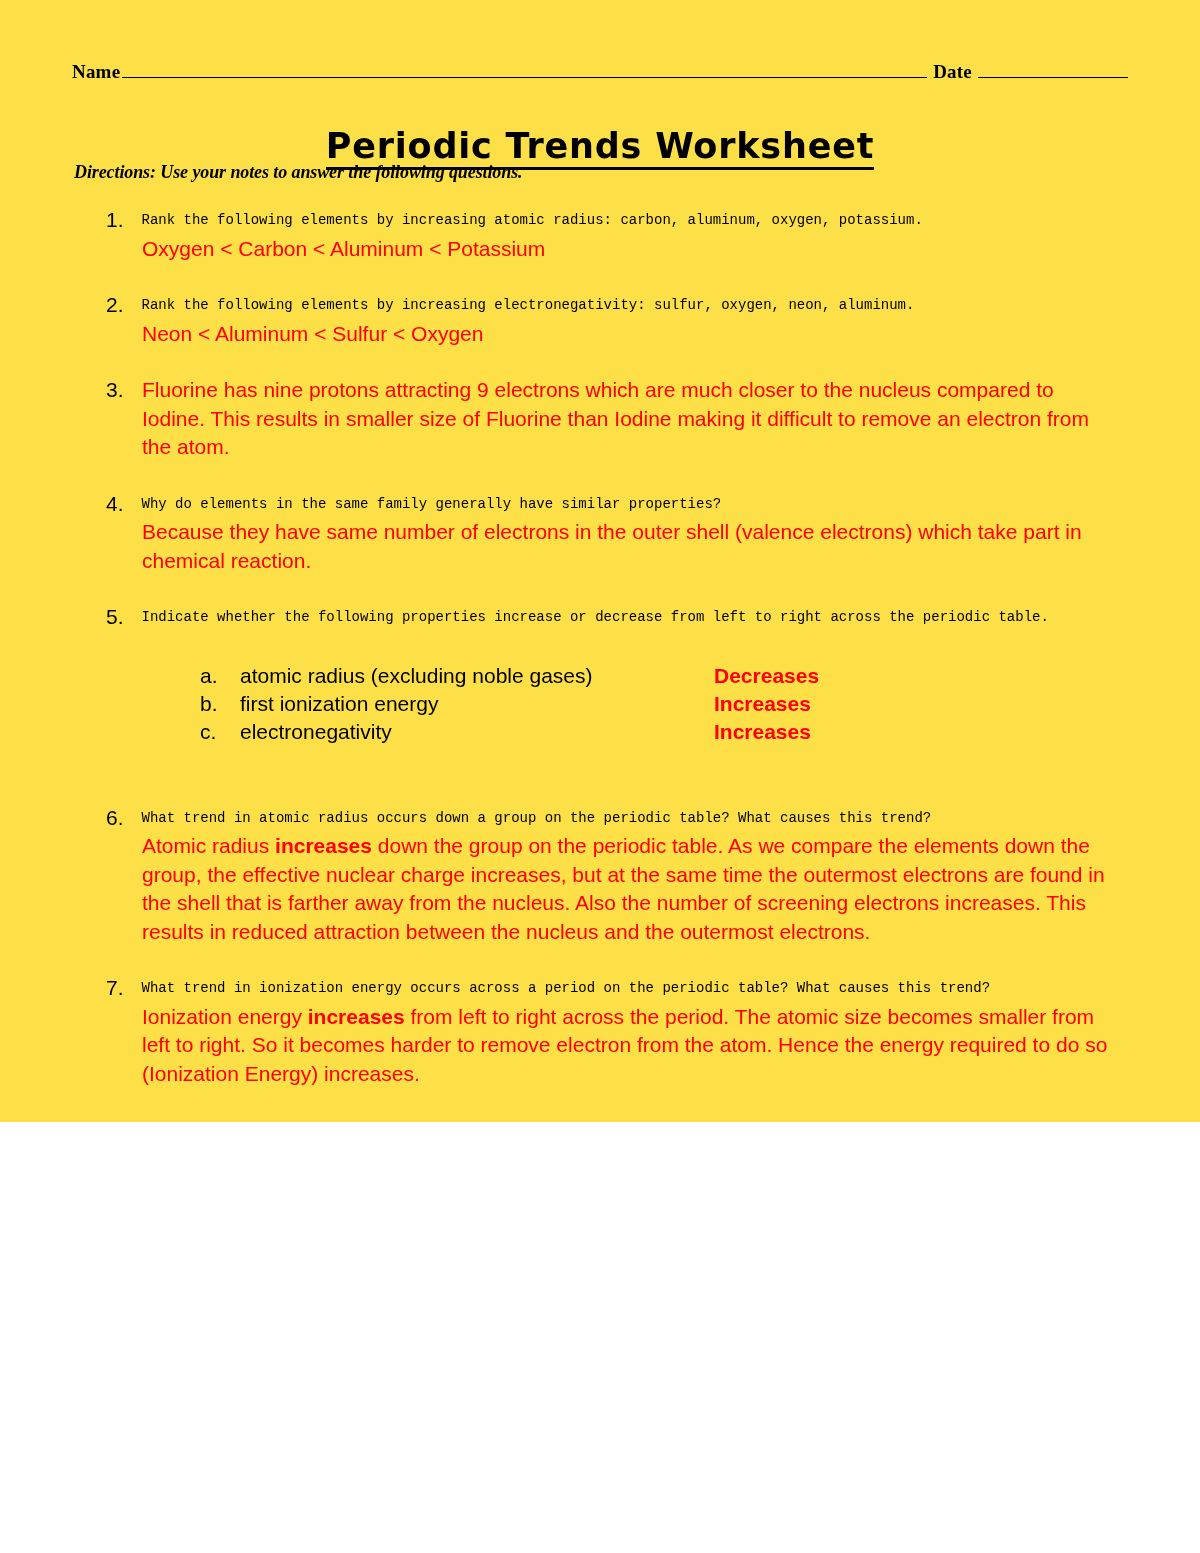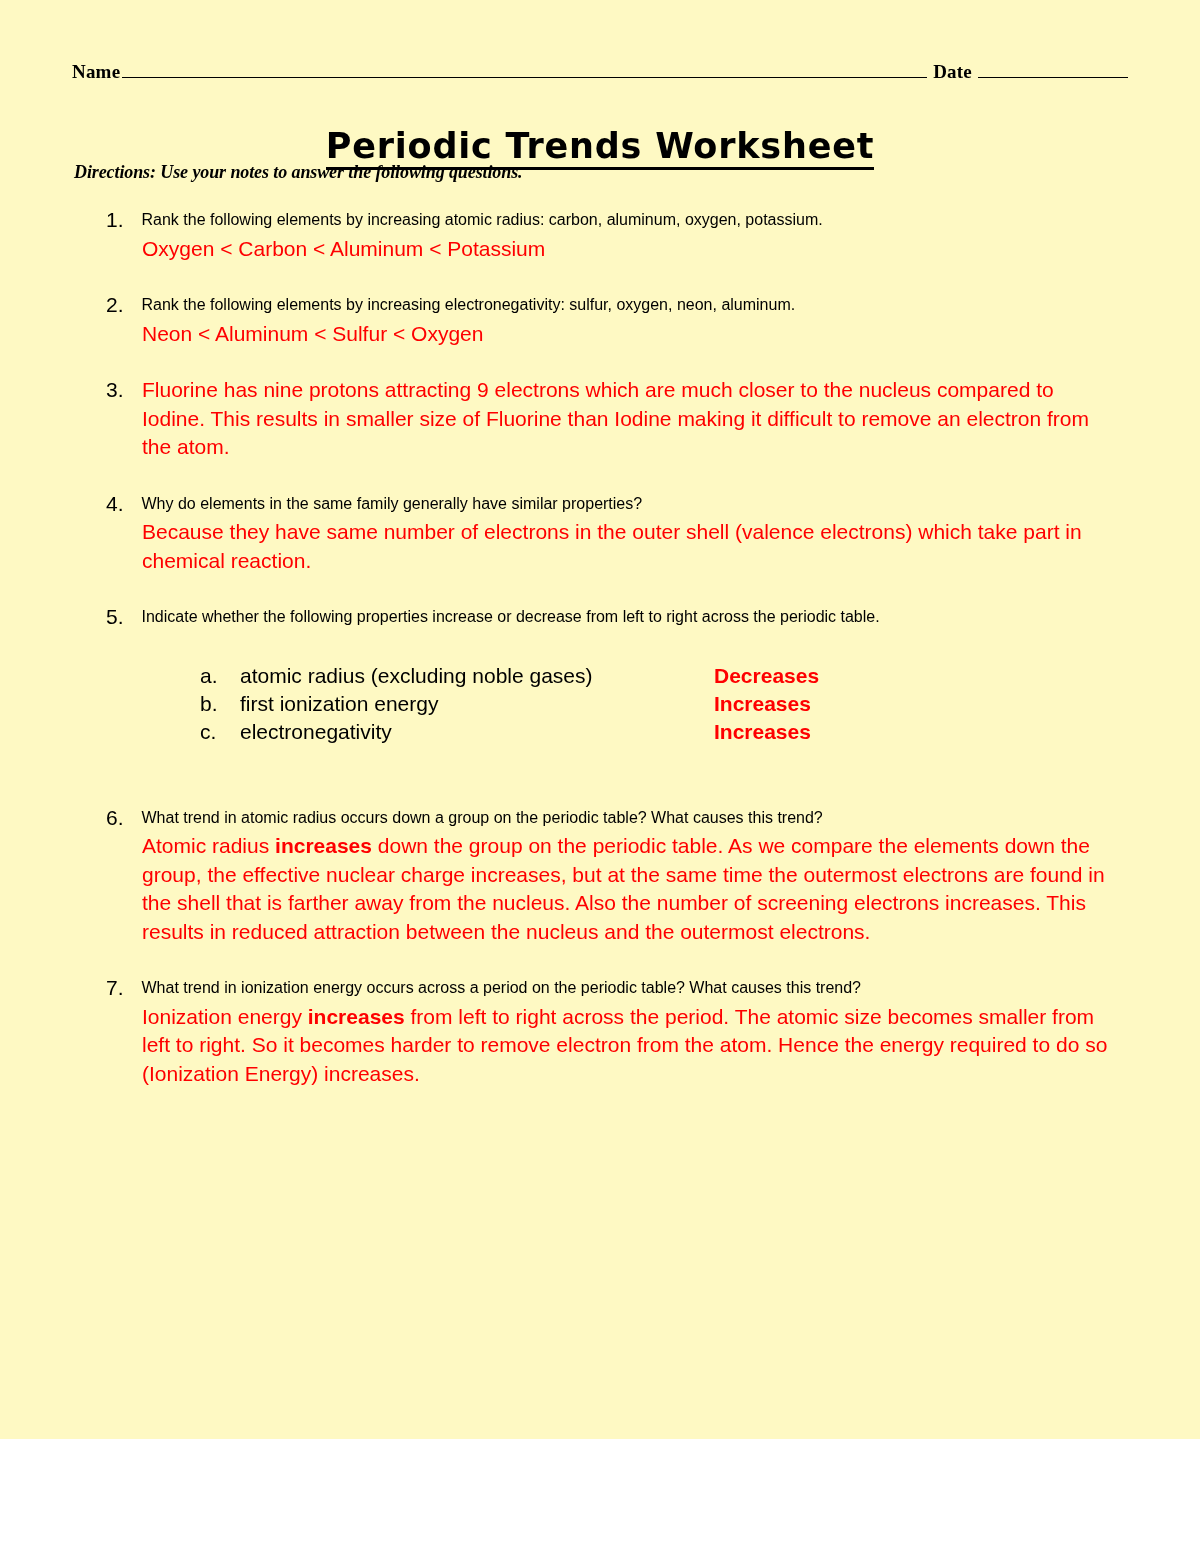"Name" .page { background: #fef9c3 -> #fde047; height: 1439px -> 1122px }
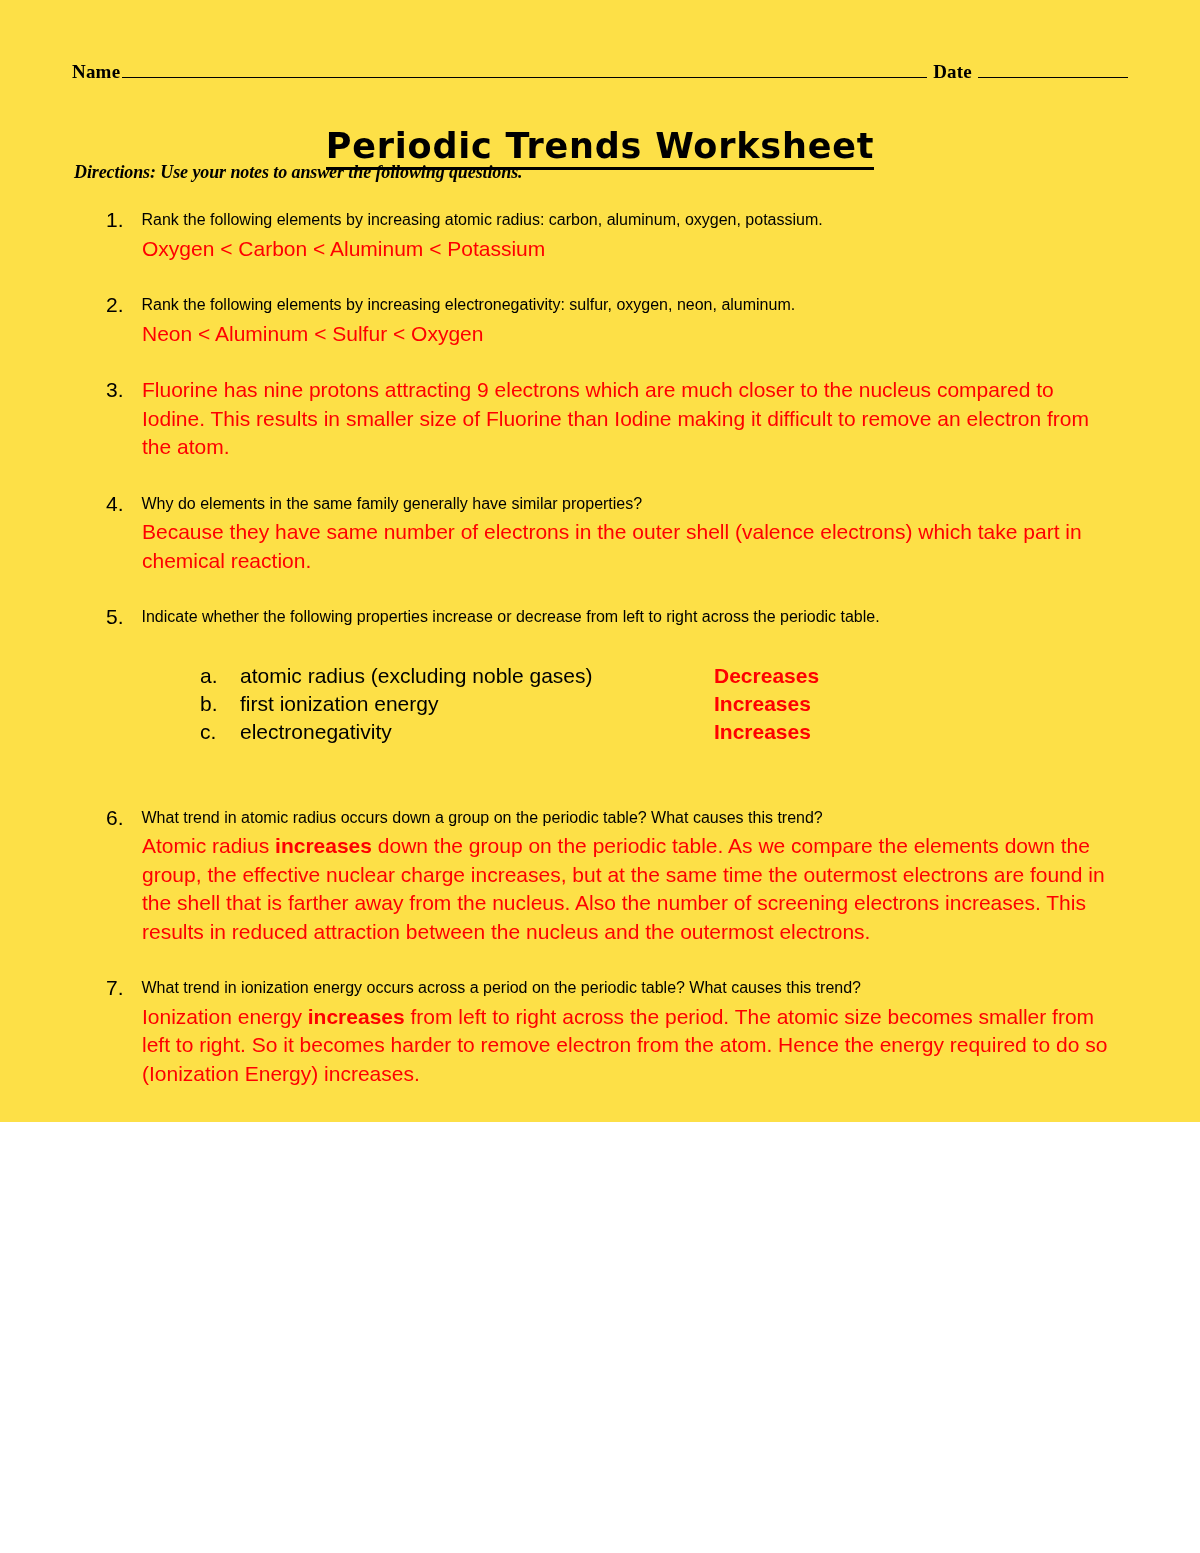"Rank the following elements by" .qtext { font-family: Liberation Sans, sans-serif -> Liberation Mono, monospace; font-size: 16px -> 14px }
